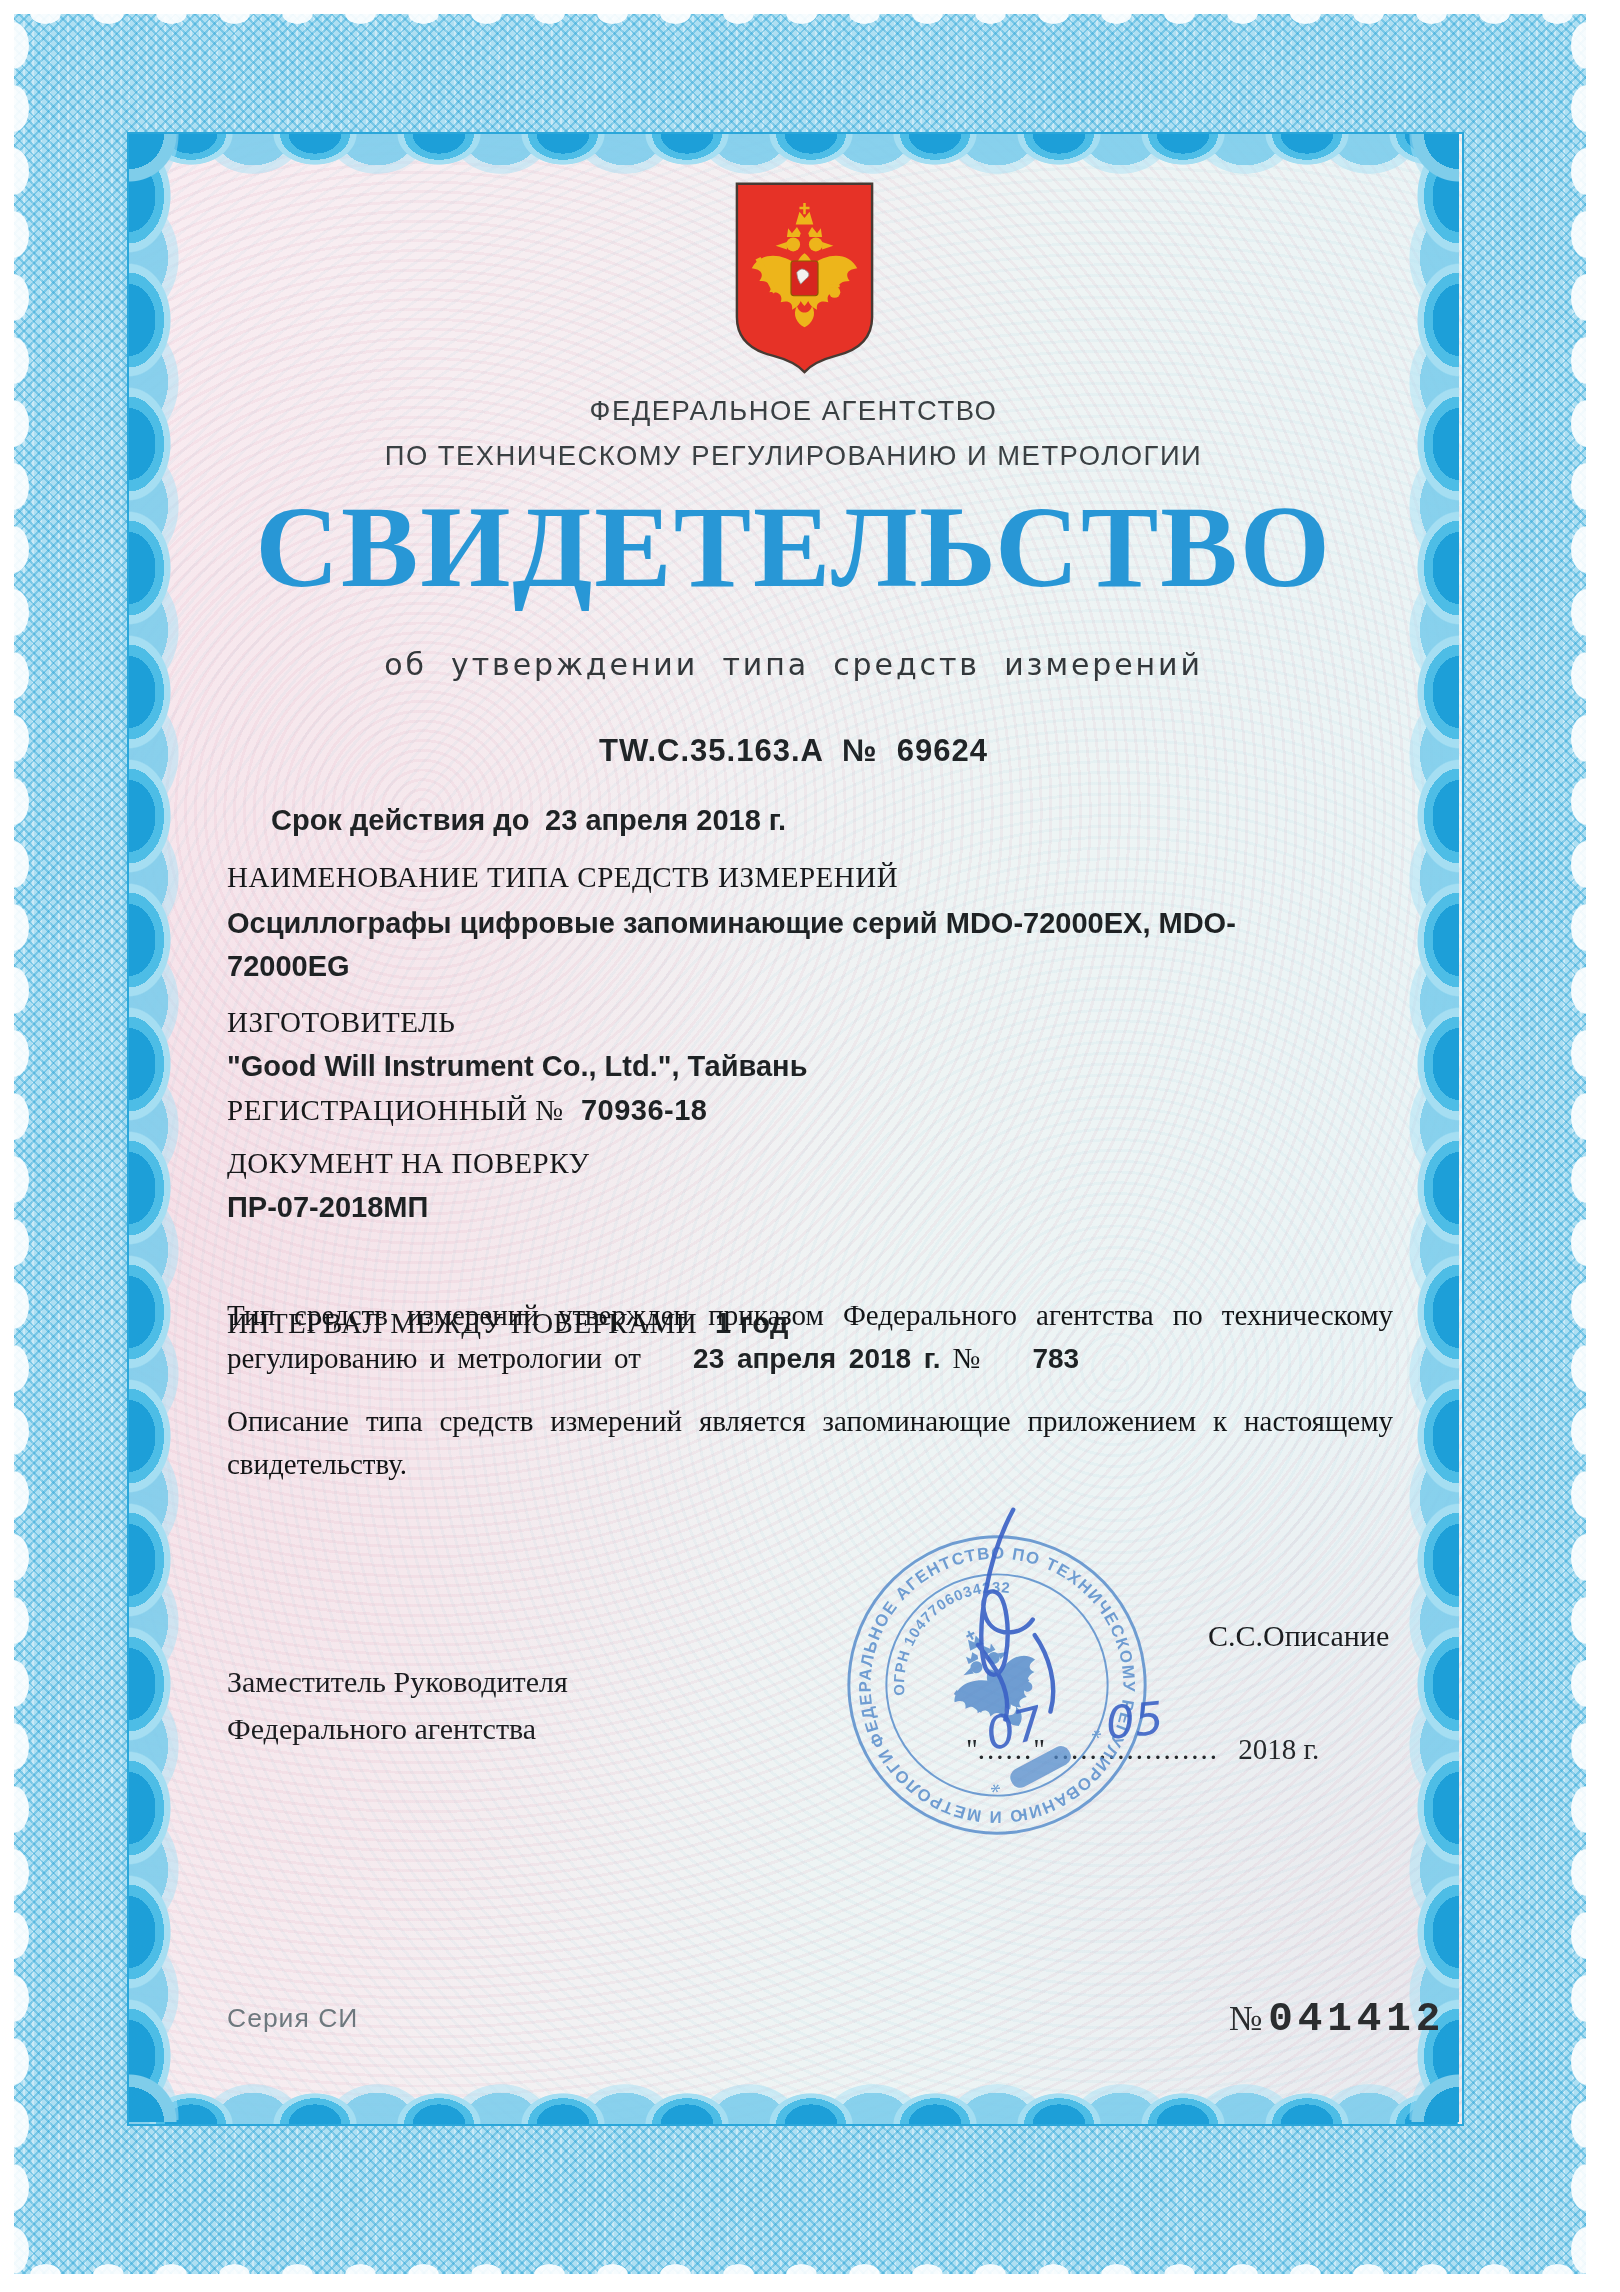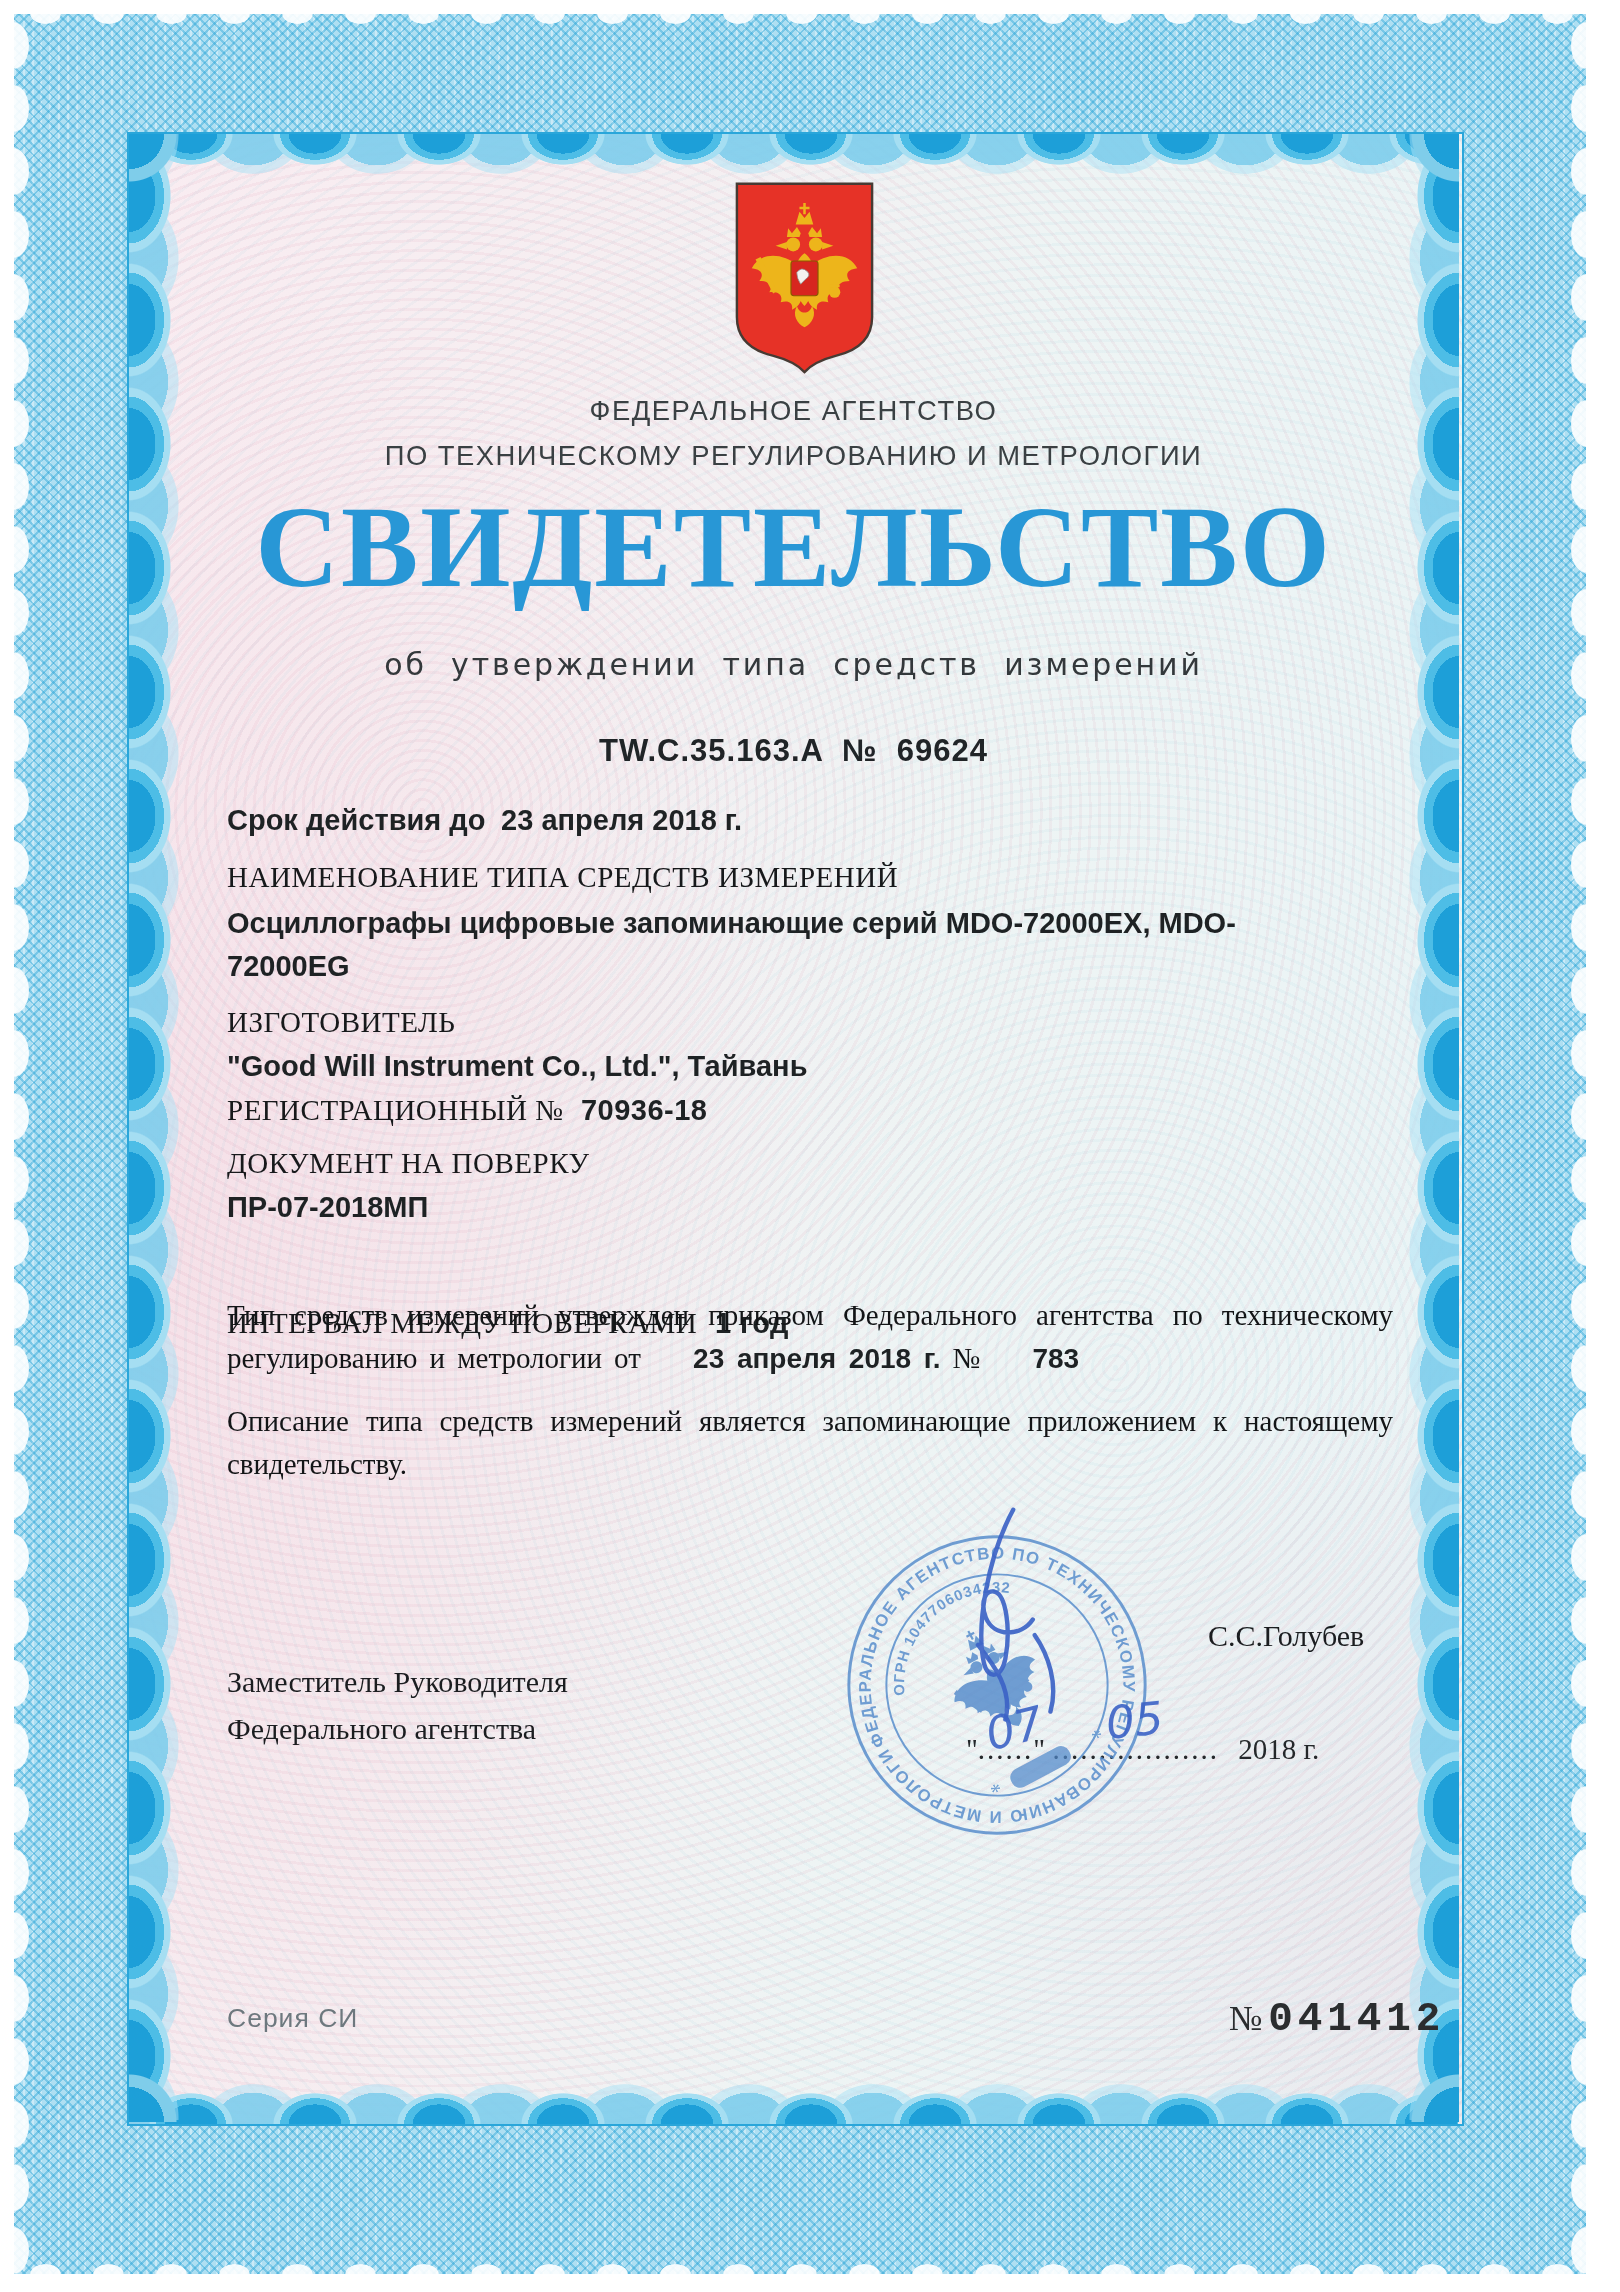"Срок действия до" .bl,.bv { margin-left: none -> 44px }
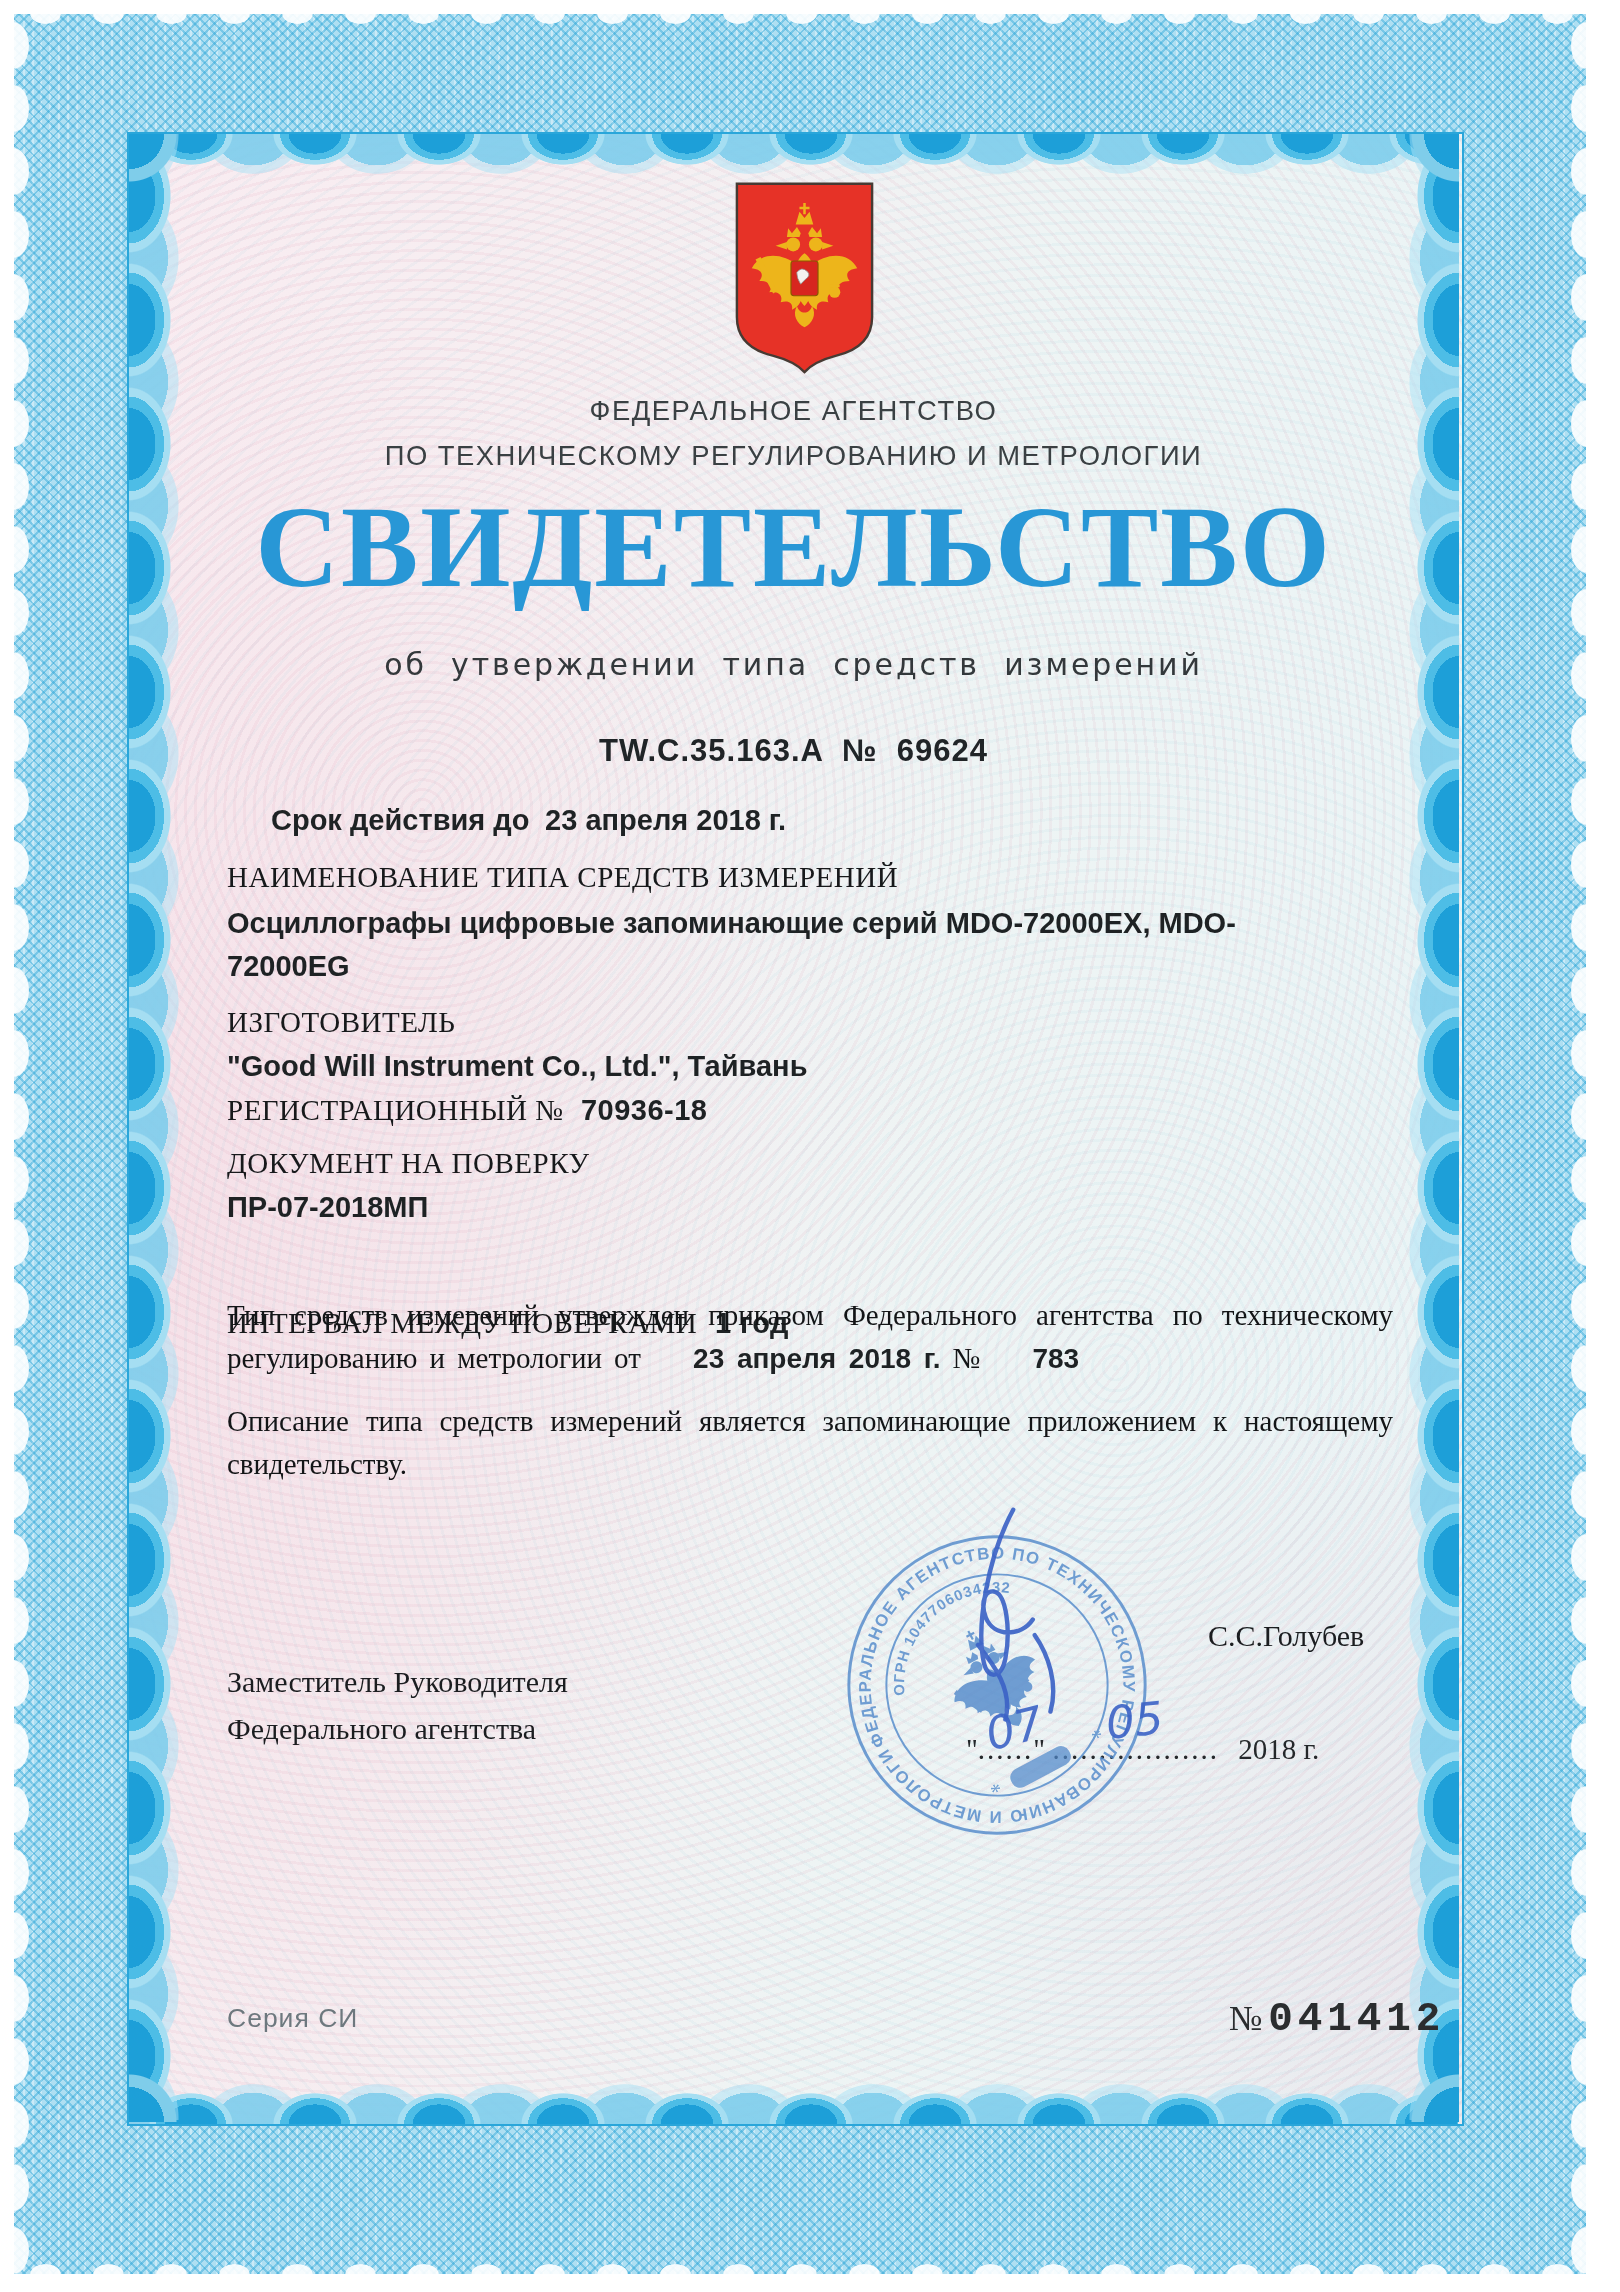"С.С.Голубев" div.signame { text: С.С.Голубев -> С.С.Описание }
